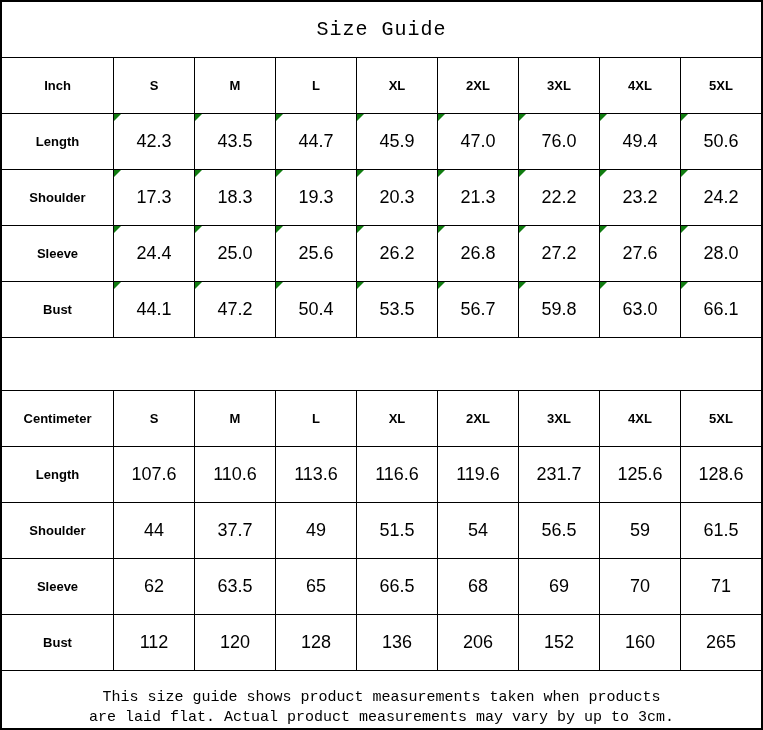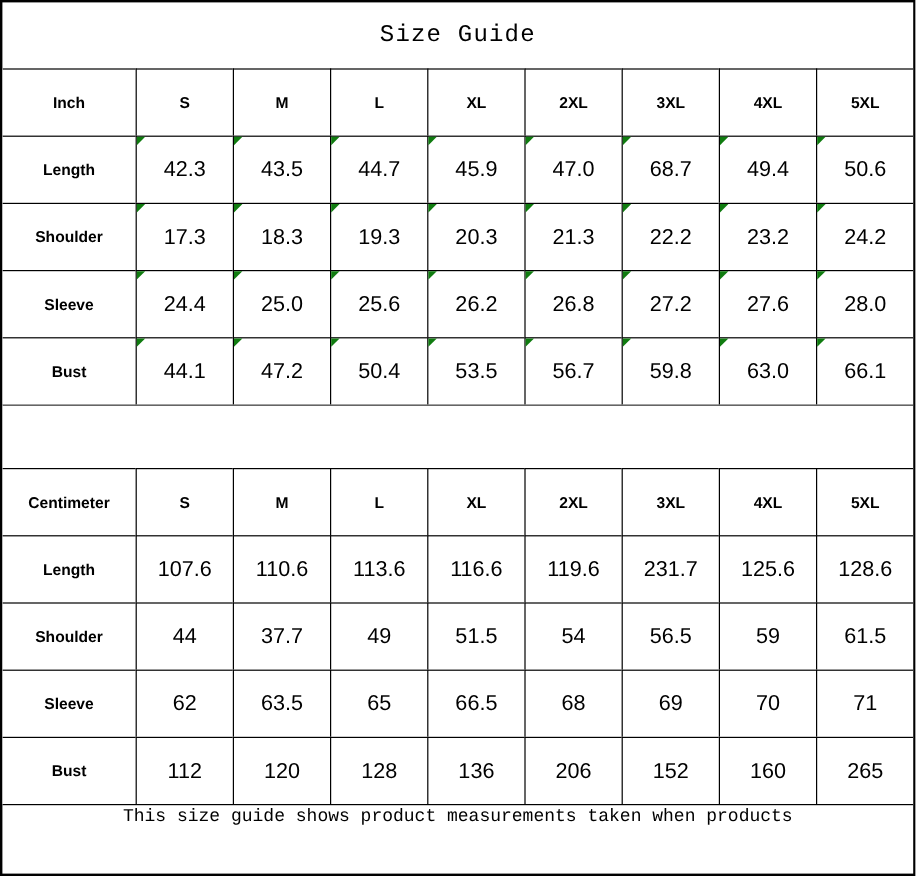"68.7" span { text: 68.7 -> 76.0 }
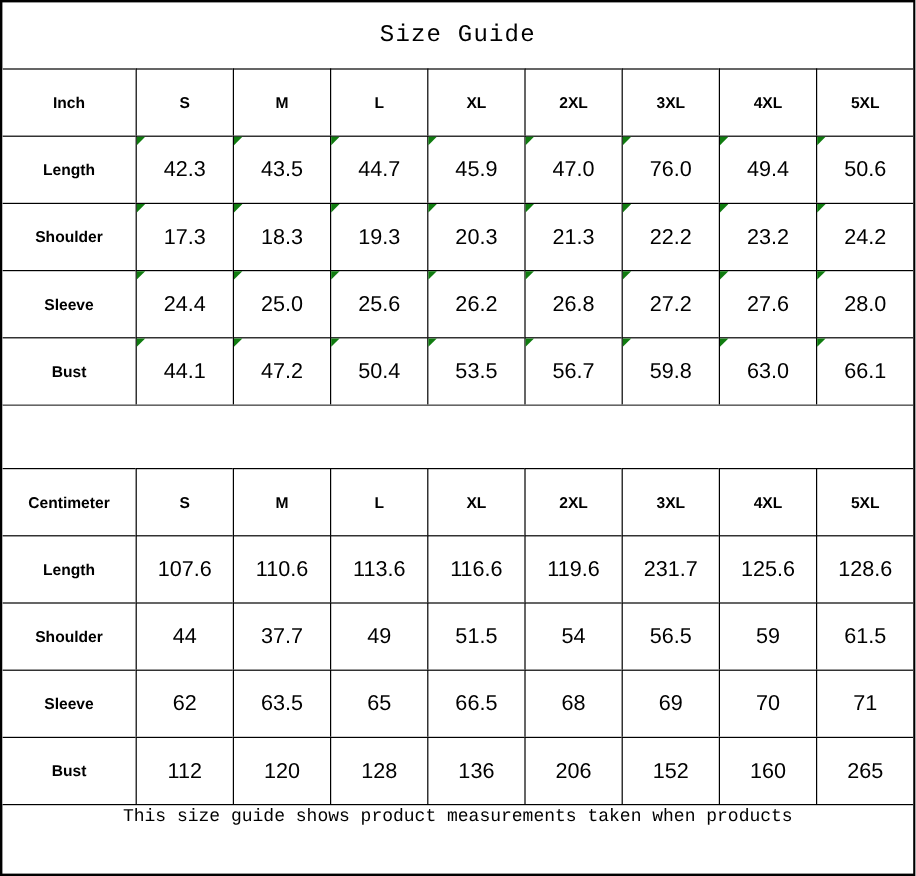"This size guide shows product" .footer { justify-content: space-between -> flex-end }
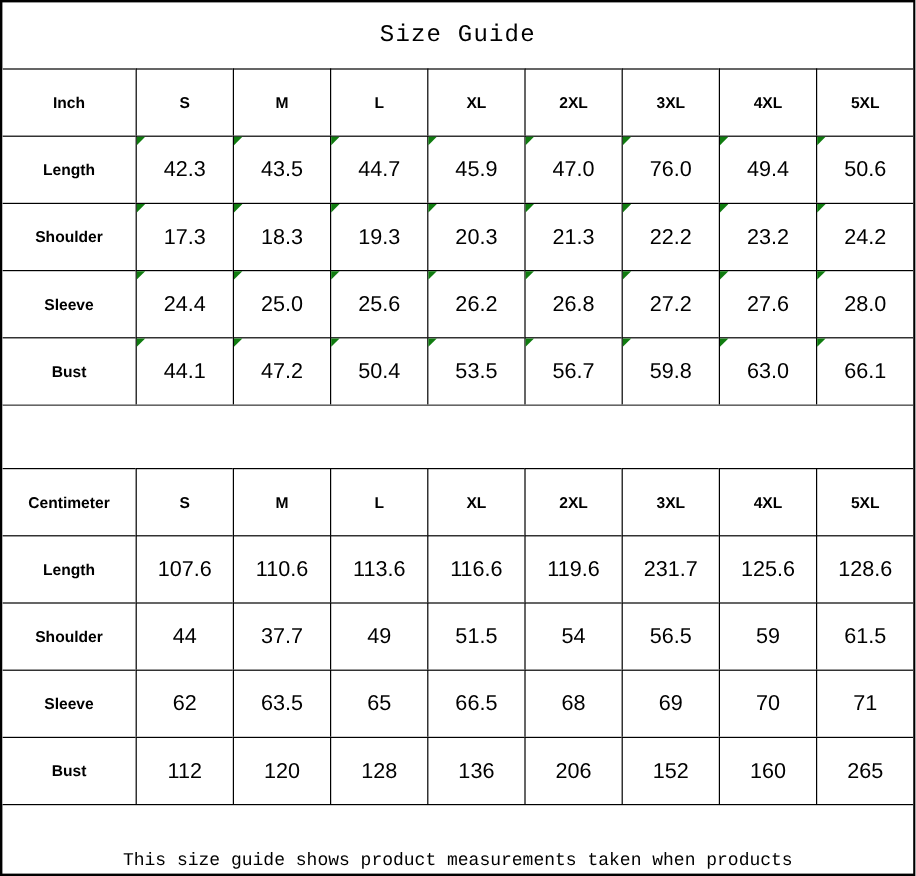"are laid flat. Actual product" div { html: none -> <div>are laid flat. Actual product measurements may vary by up to 3cm.</div> }
